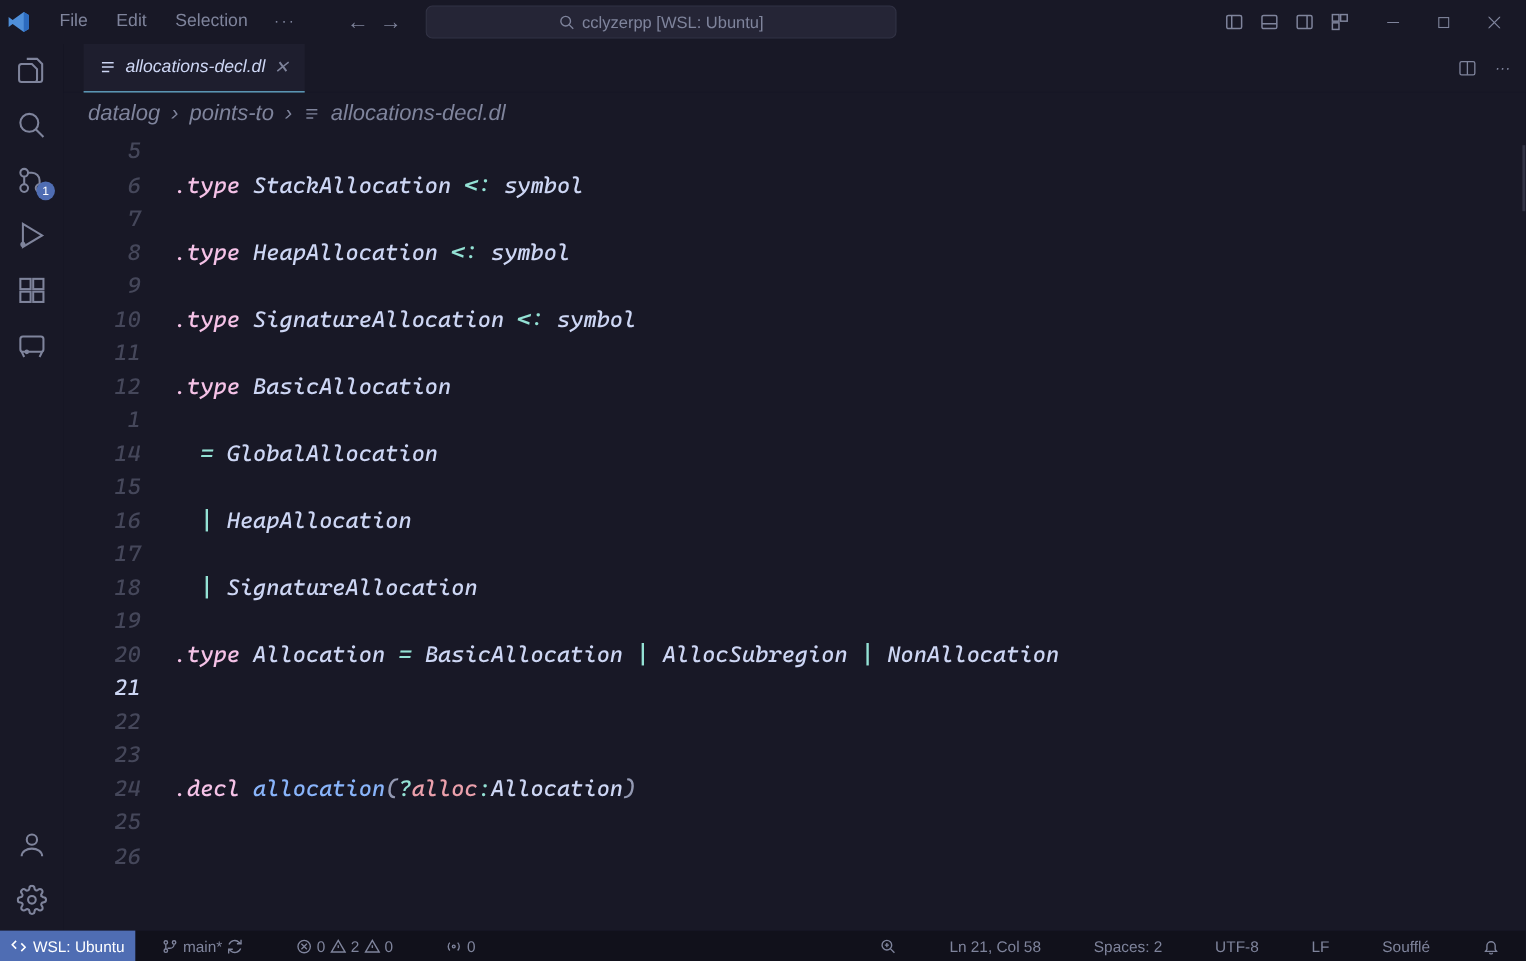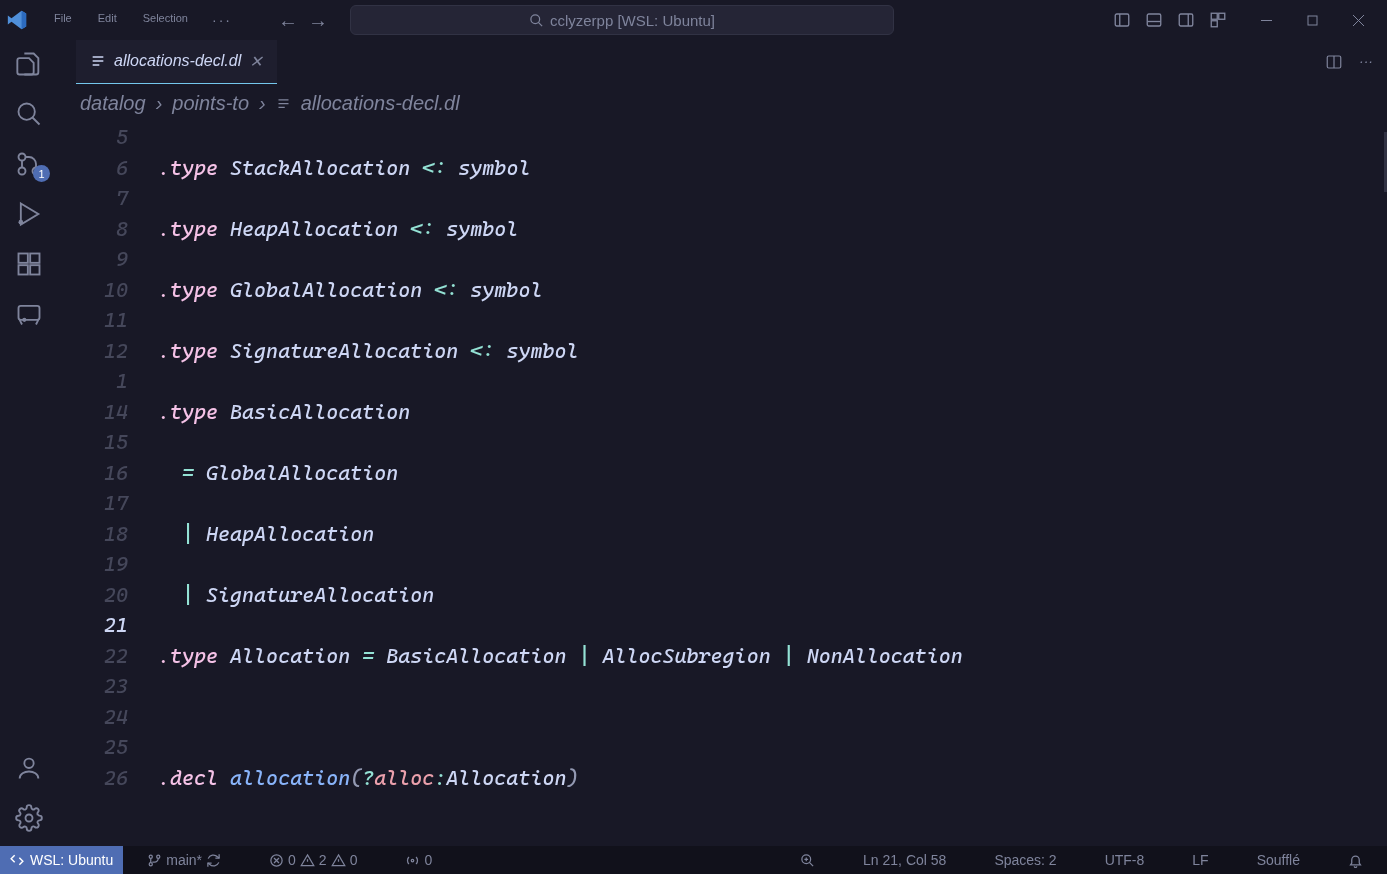"File" .menu-item { font-size: 11px -> 16px }
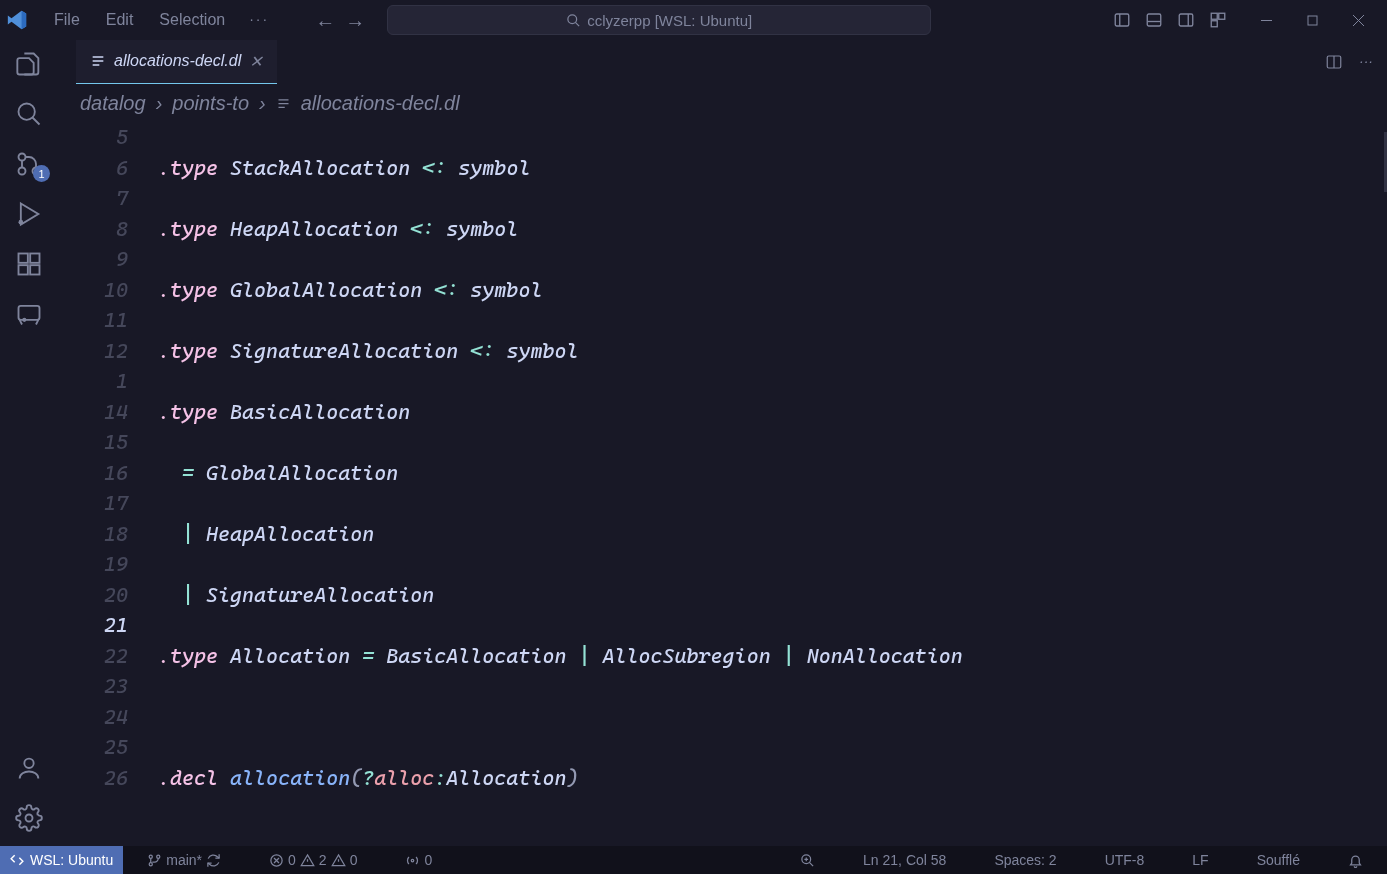"cclyzerpp [WSL: Ubuntu]" .search { width: 544px -> 428px }
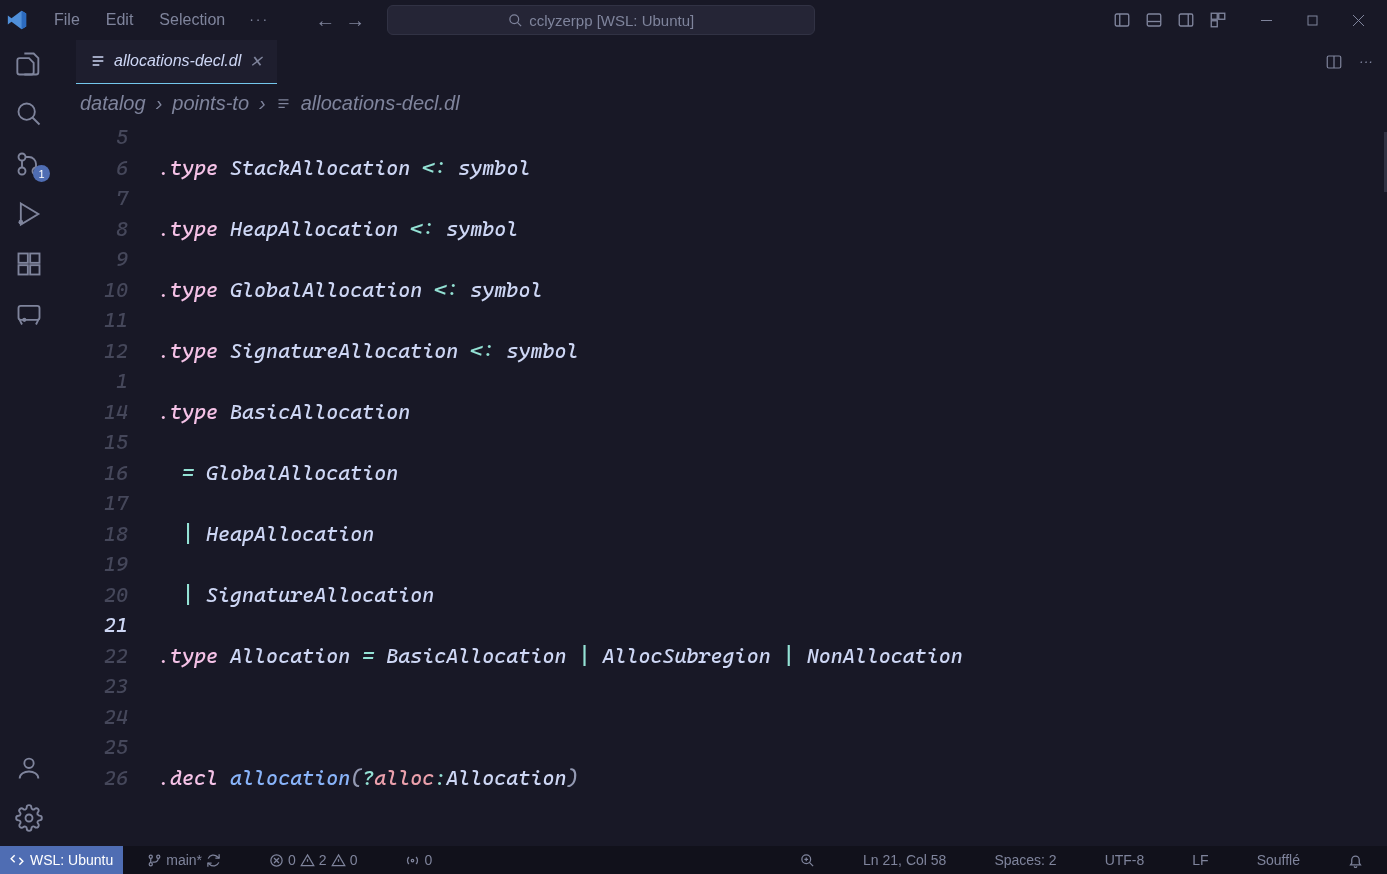".type GlobalAllocation <: symbol" div.line { html: <div><span>.type</span> <span>GlobalAllocation</span> <span>&lt;:</span> <span>symbol</span></div> -> none }
